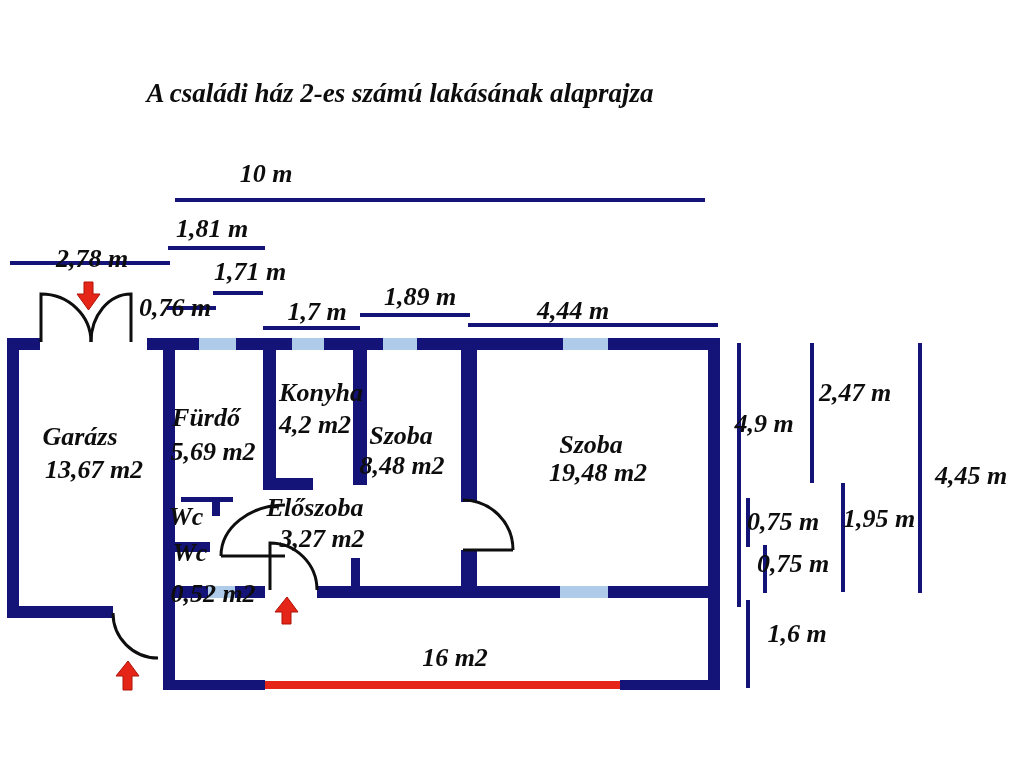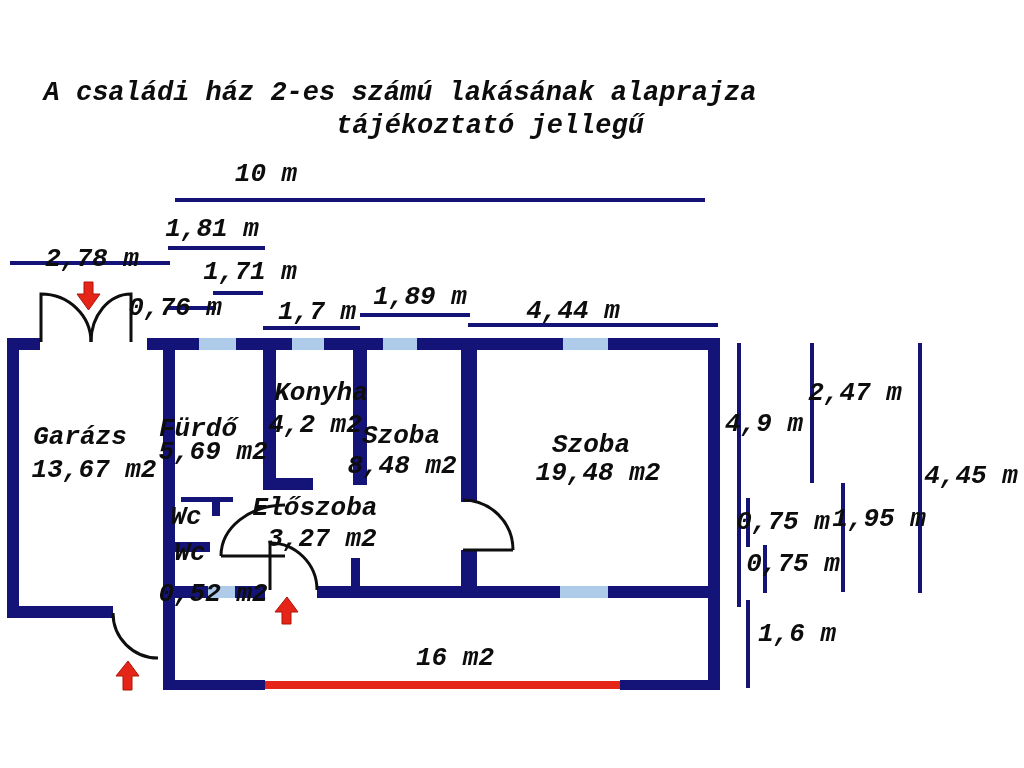"A családi ház 2-es számú" #plan { font-family: Liberation Mono, monospace -> Liberation Serif, serif }
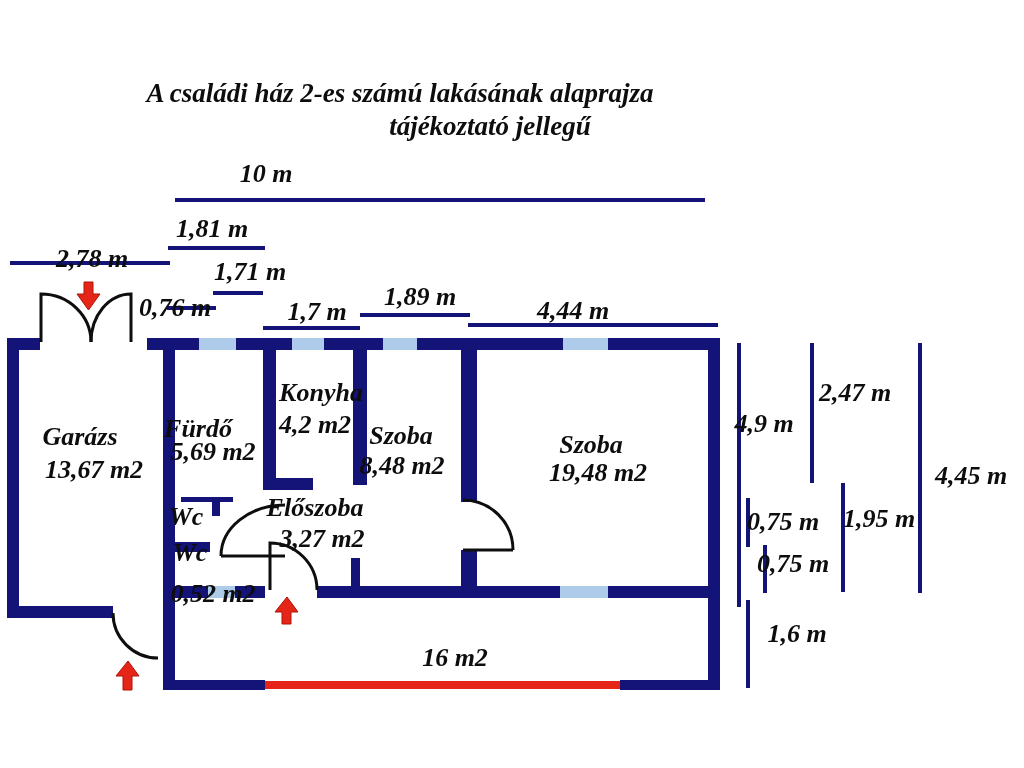"tájékoztató jellegű" div.lbl { html: <div>tájékoztató jellegű</div> -> none }
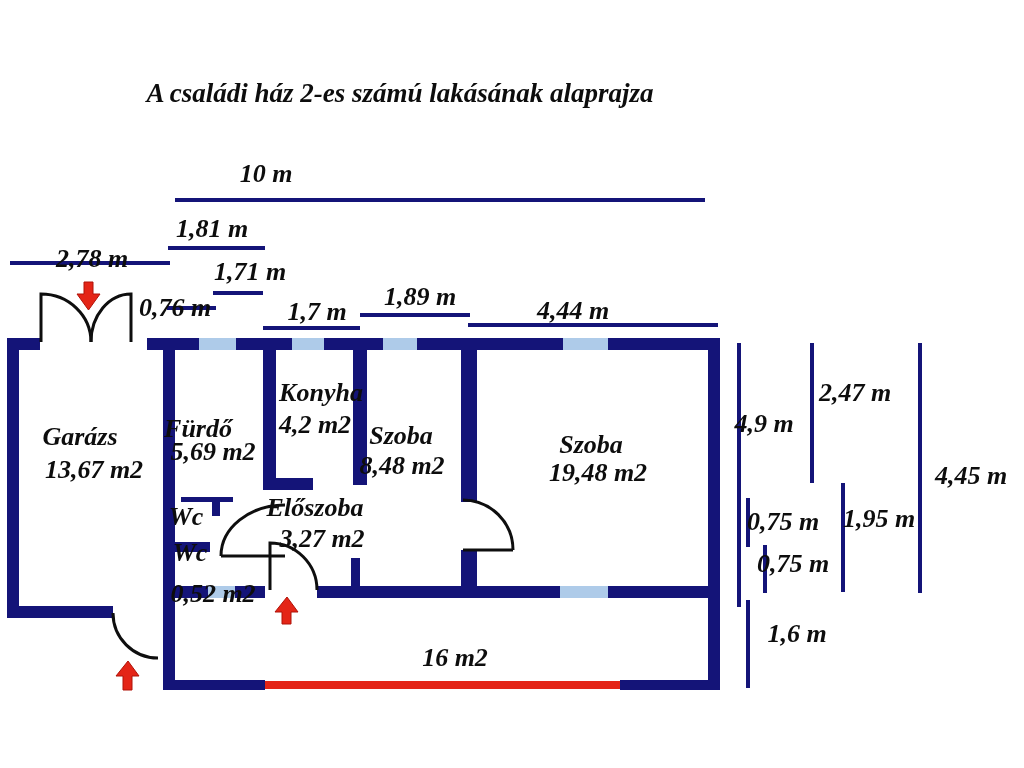"Fürdő" div.lbl { left: 198px -> 206px; margin-top: 11px -> none }
